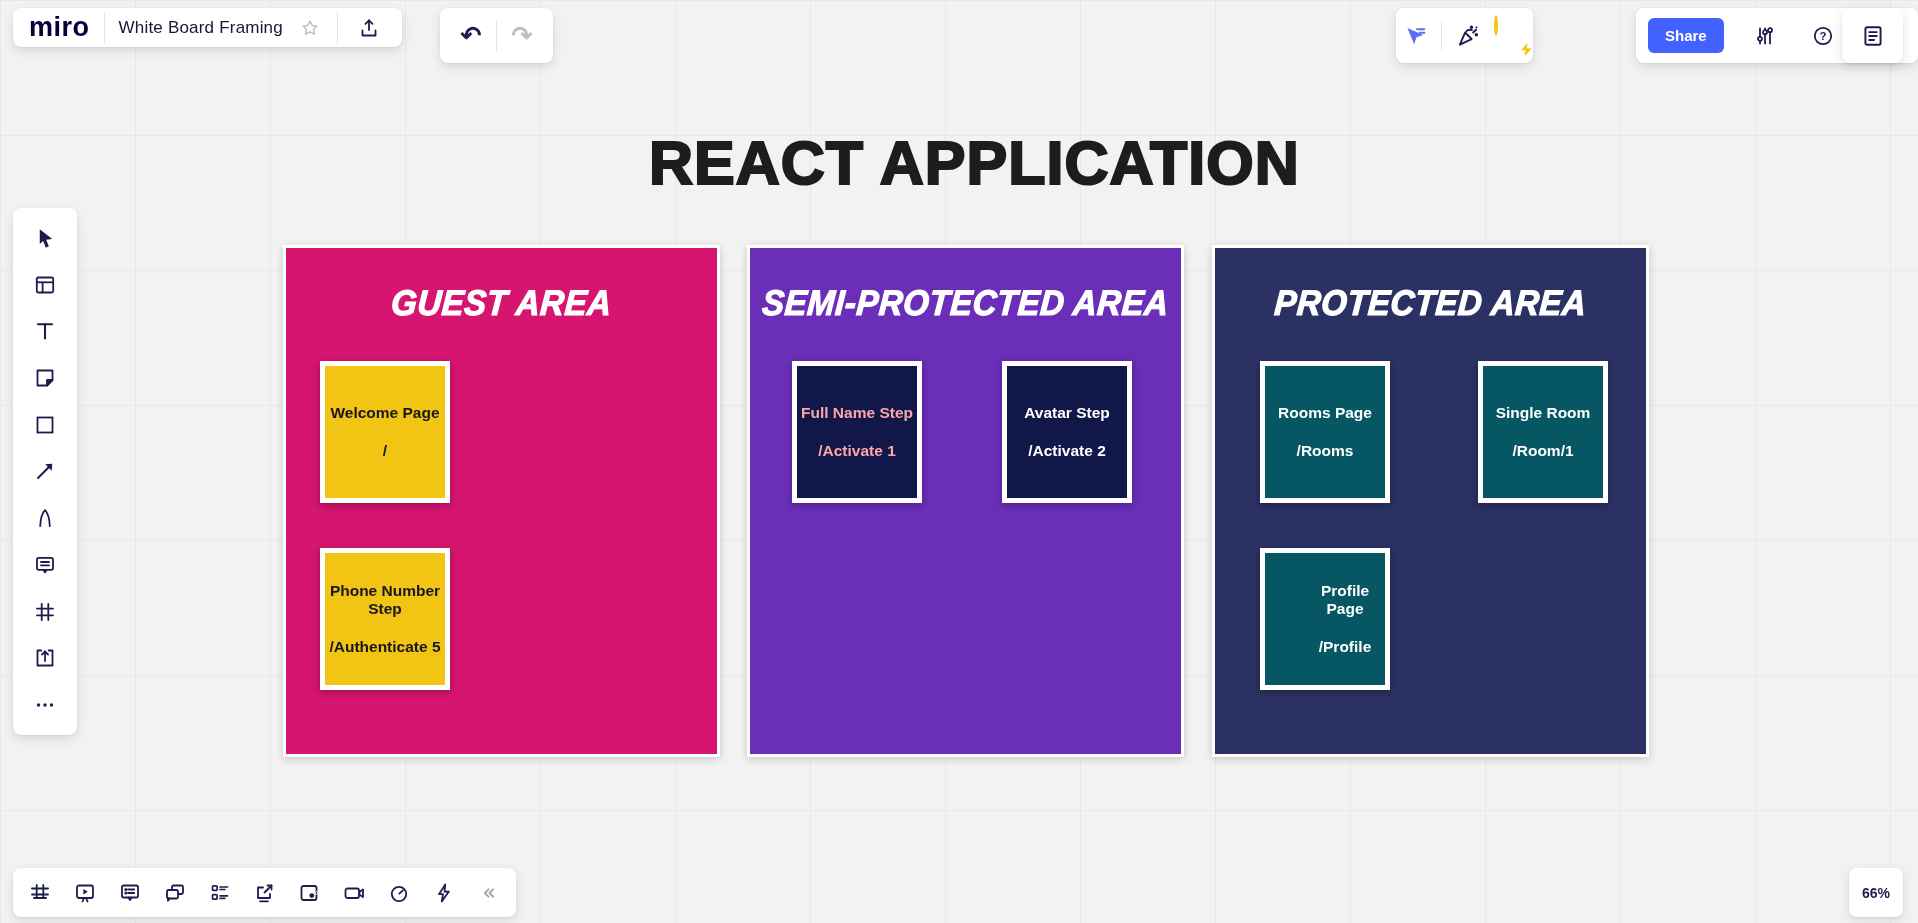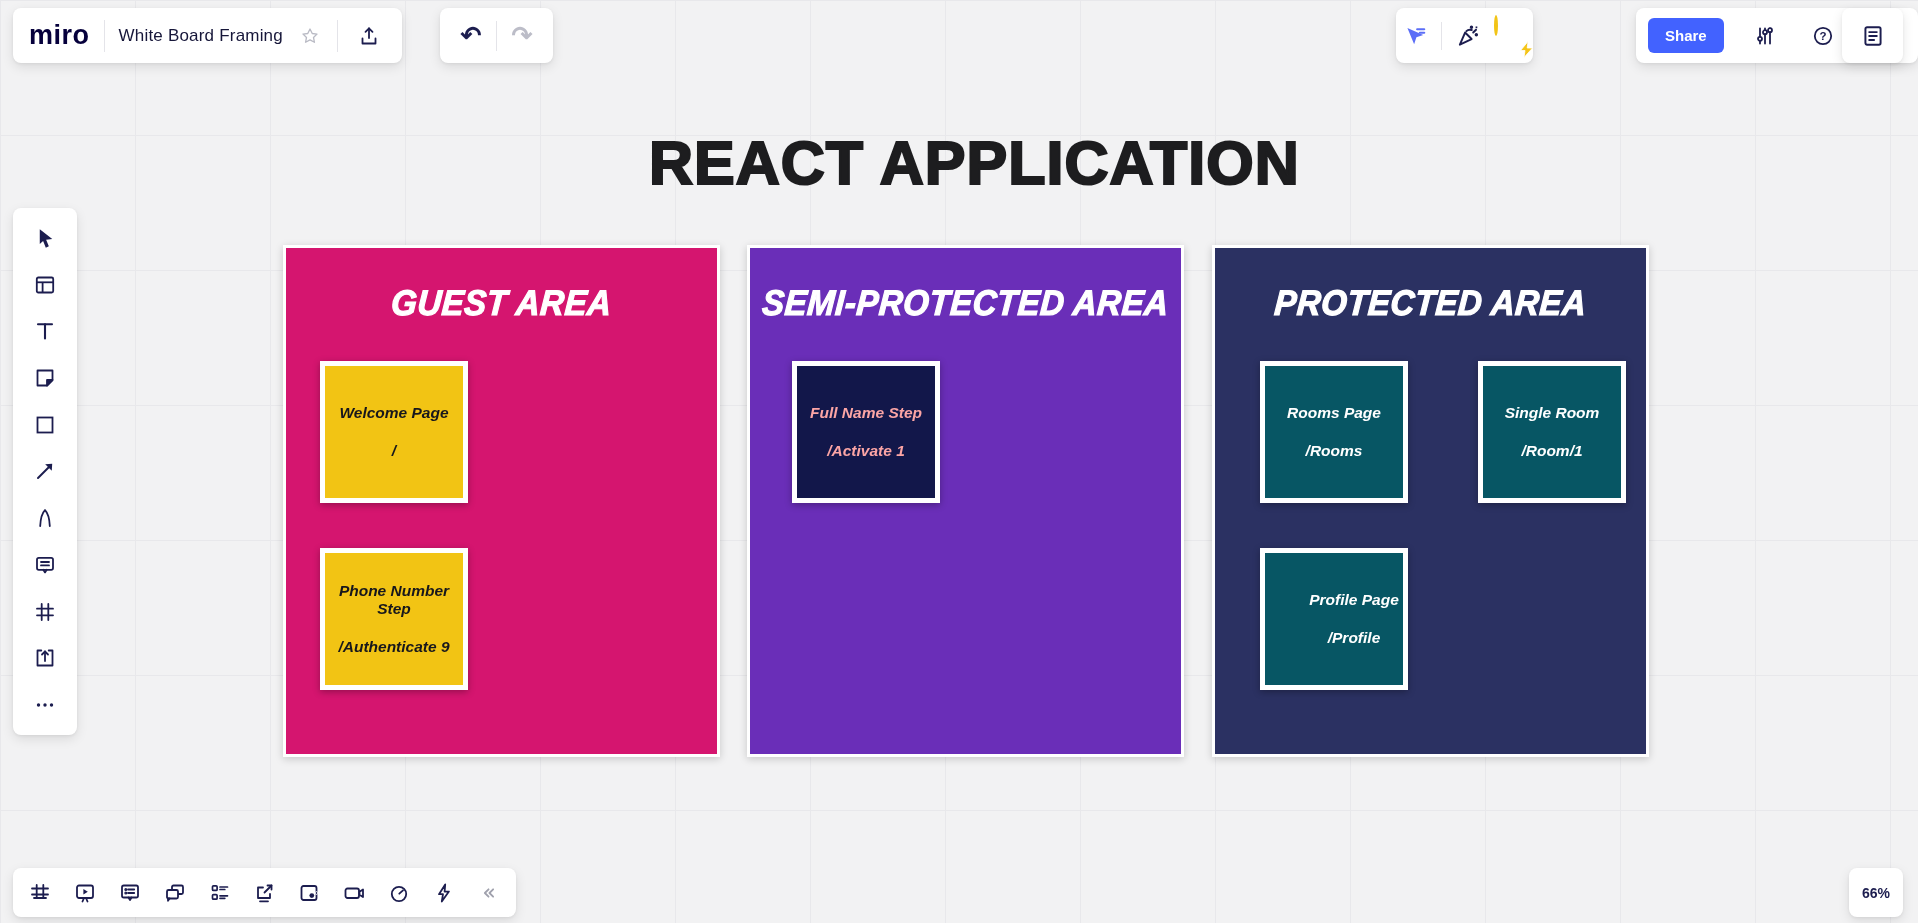"miro" #header-left { height: 55px -> 39px }
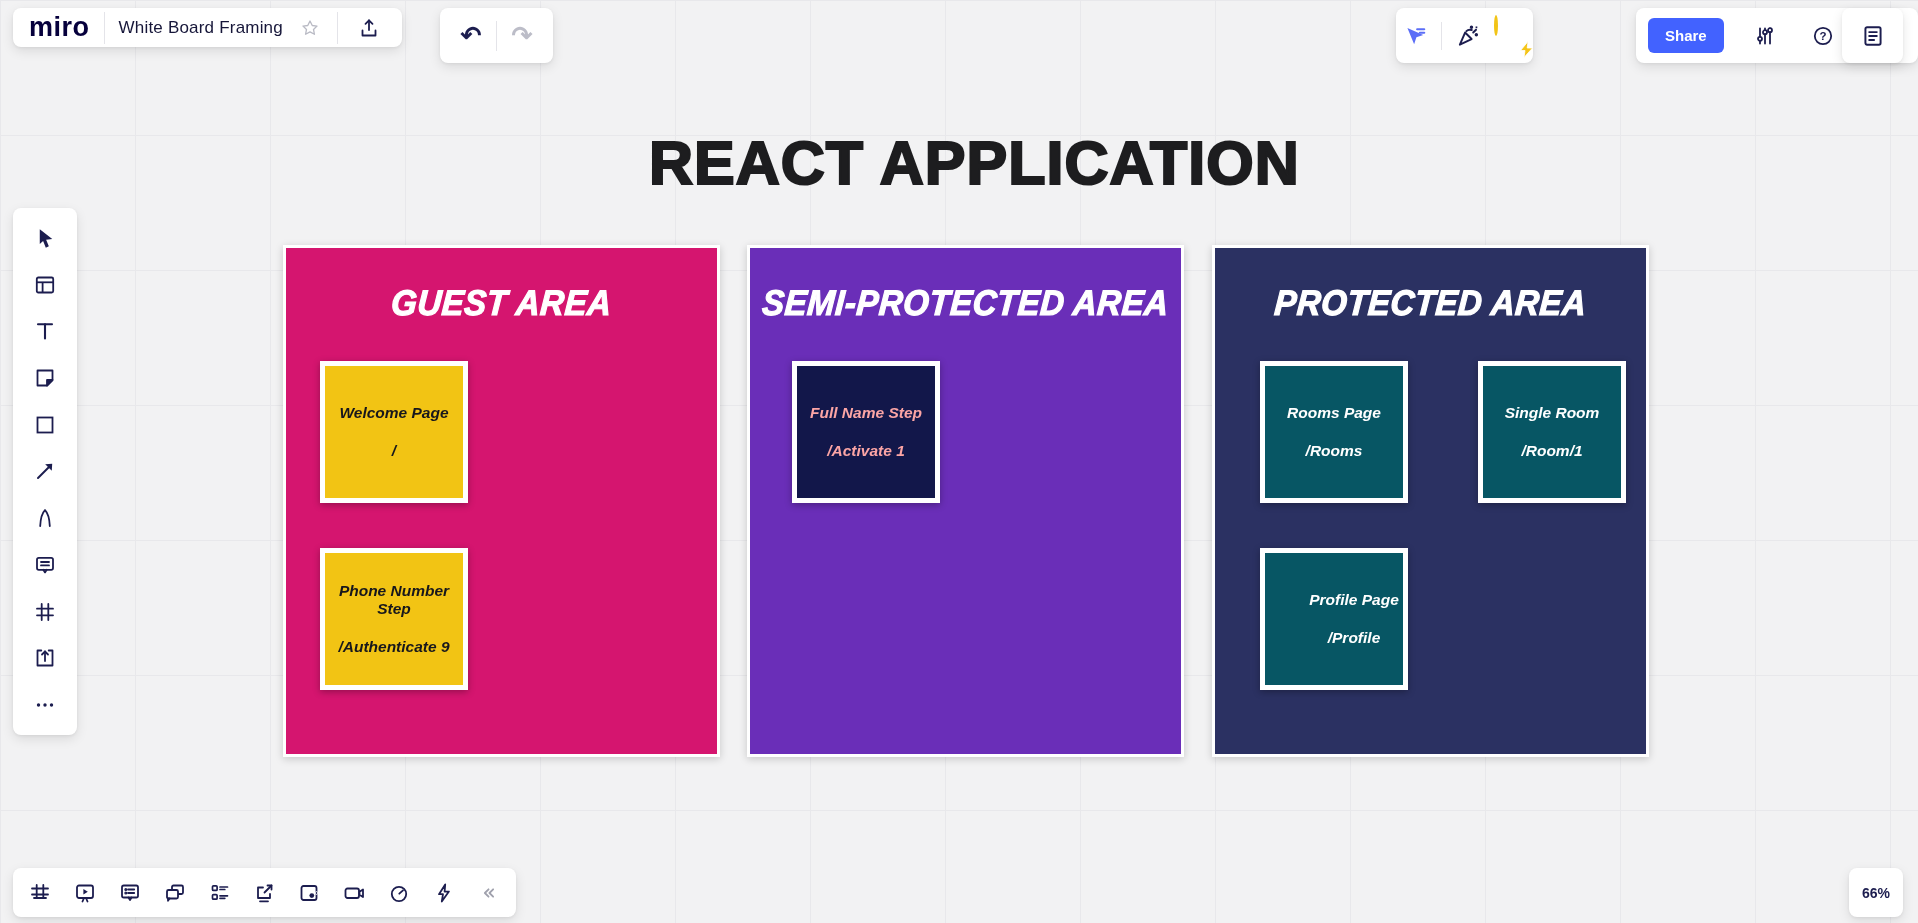"Welcome Page" .card { font-style: italic -> none; width: 148px -> 130px }
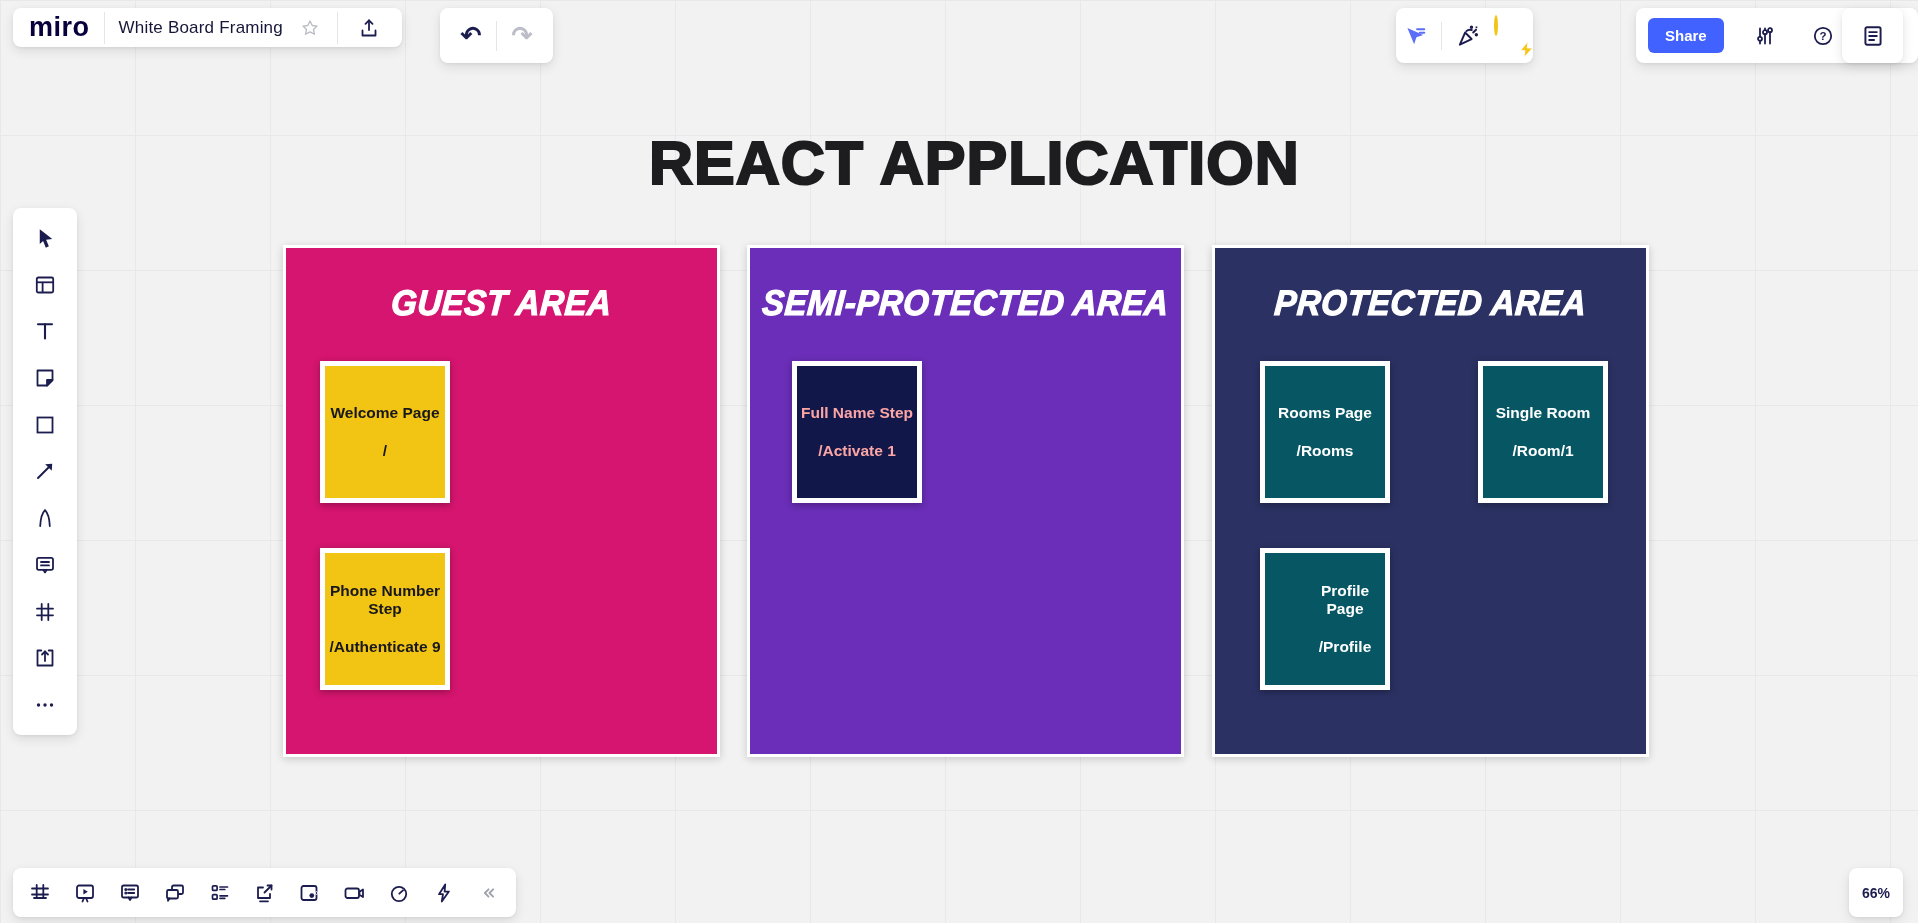"Avatar Step" div.card { html: none -> <div> <div>Avatar Step</div> <div>/Activate 2</div> </div> }
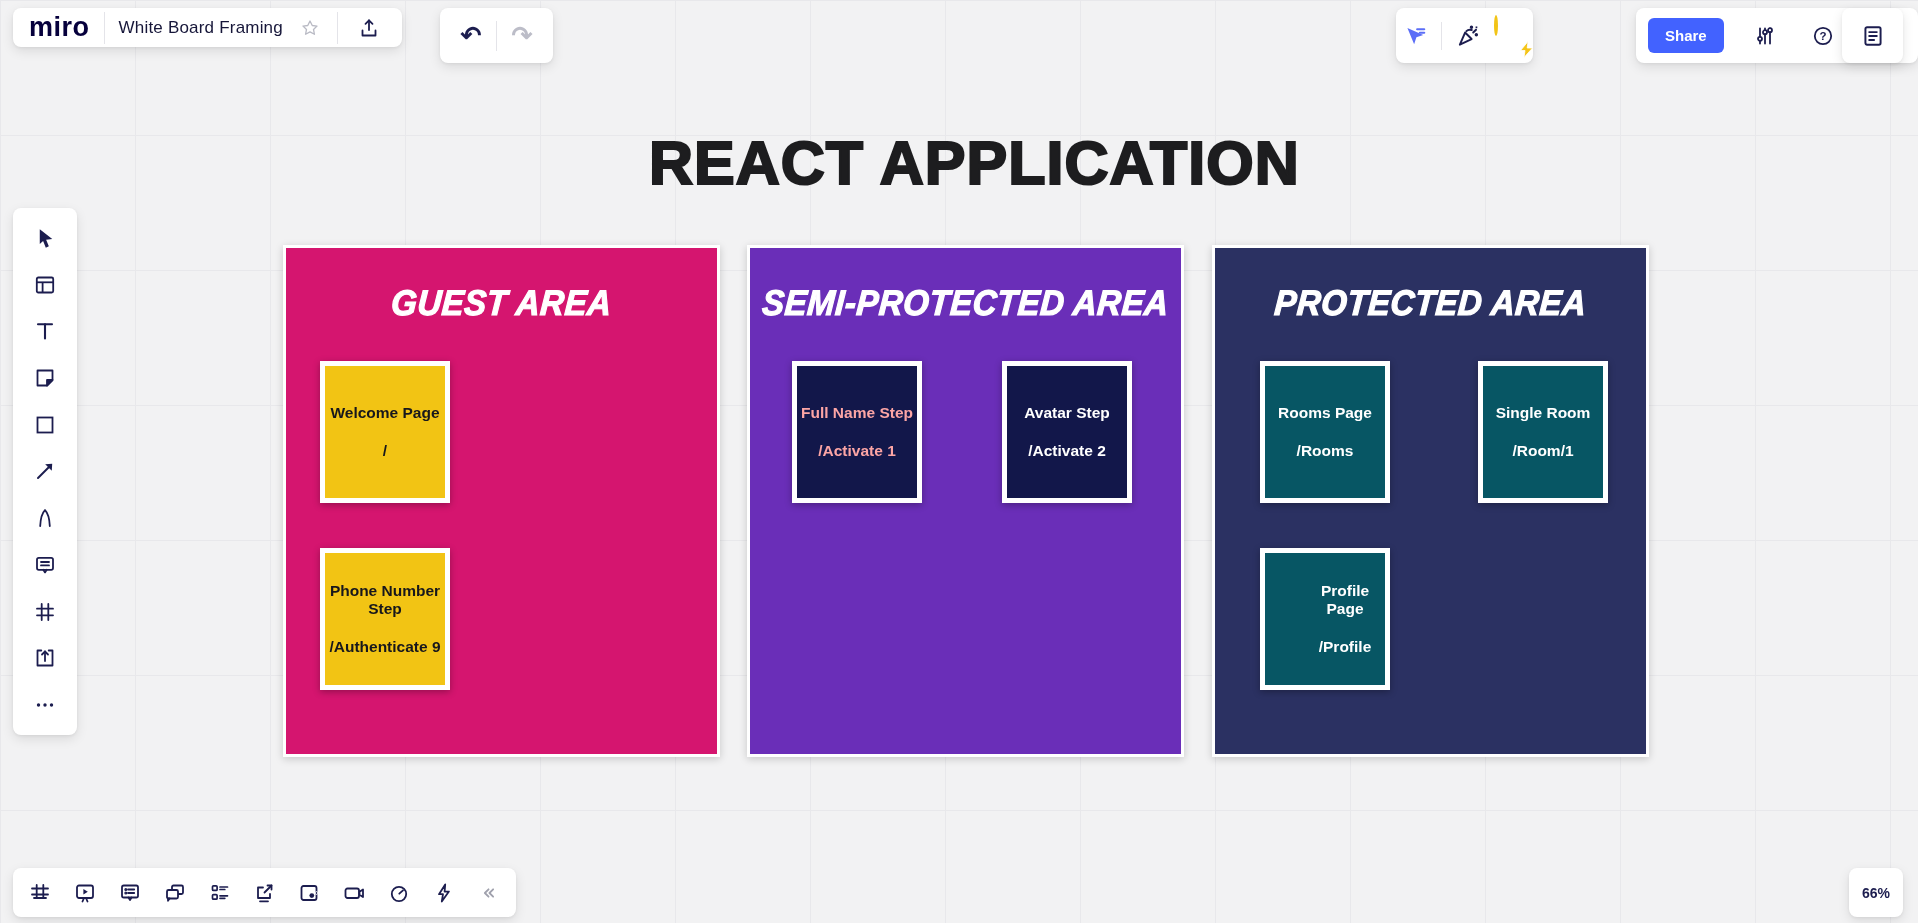"/Authenticate 9" div.c-path { text: 9 -> 5 }
